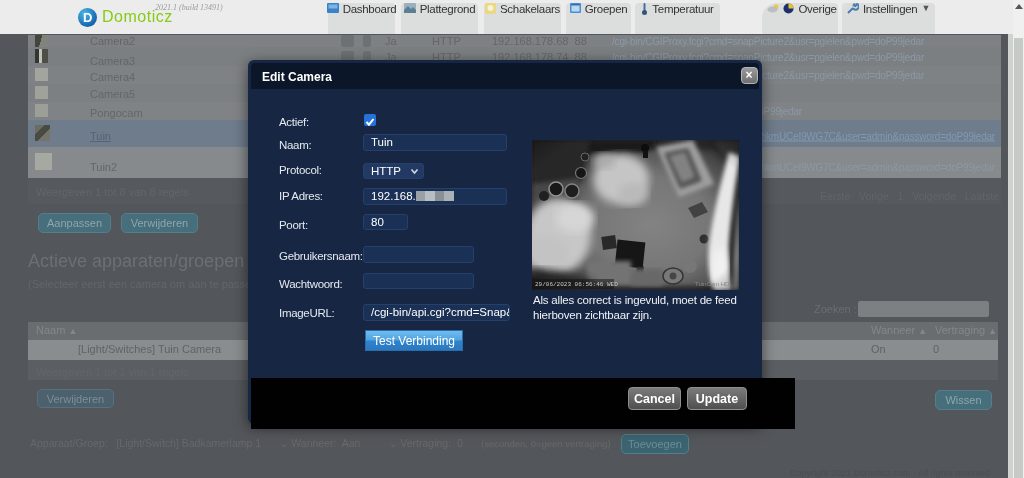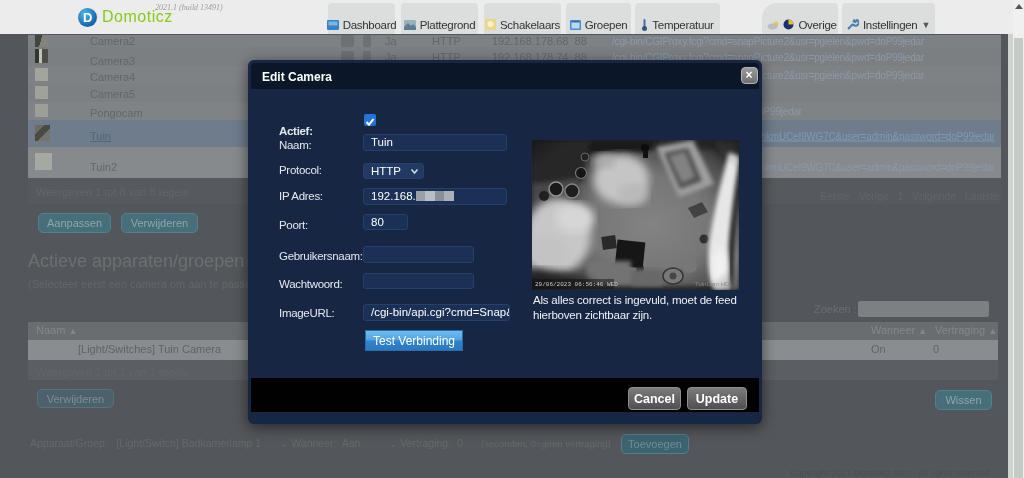"Dashboard" .tab { align-items: center -> none }
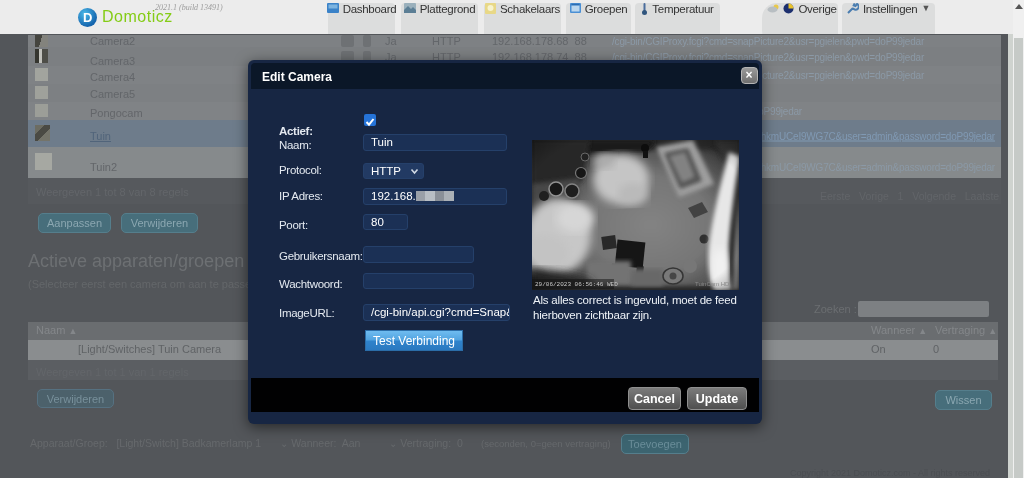"Actief:" div.mlabel { font-weight: bold -> none; top: 71px -> 62px }
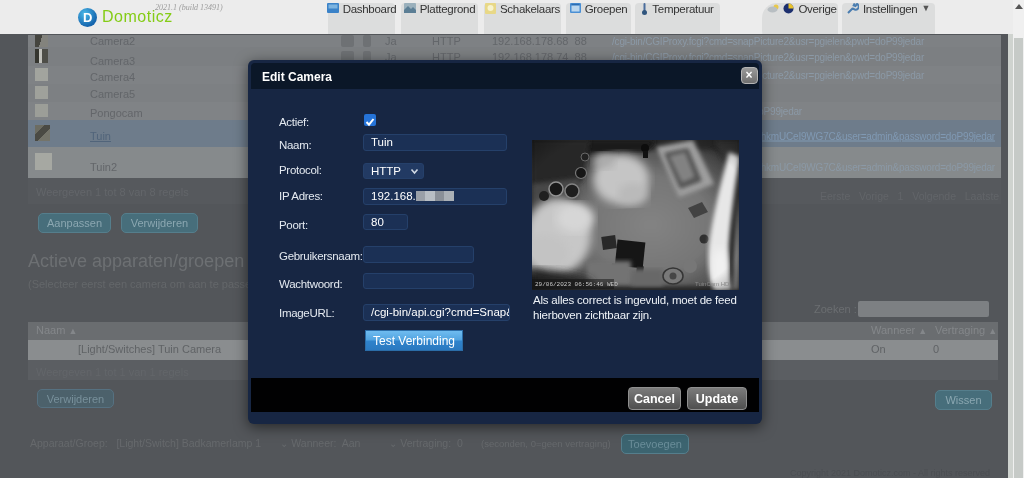"Cancel" #mfoot { height: 34px -> 51px; padding-left: none -> 36px }
